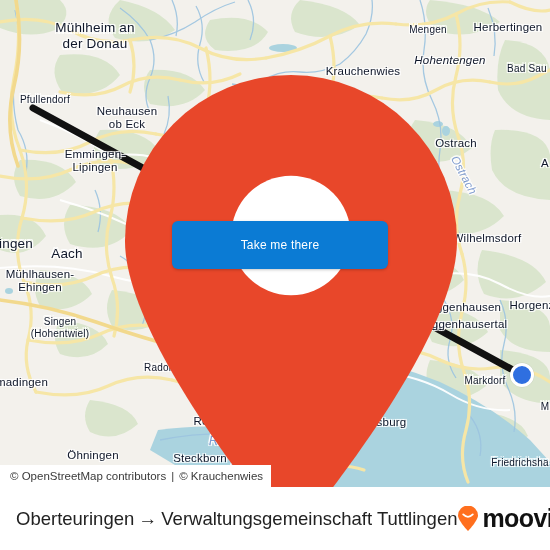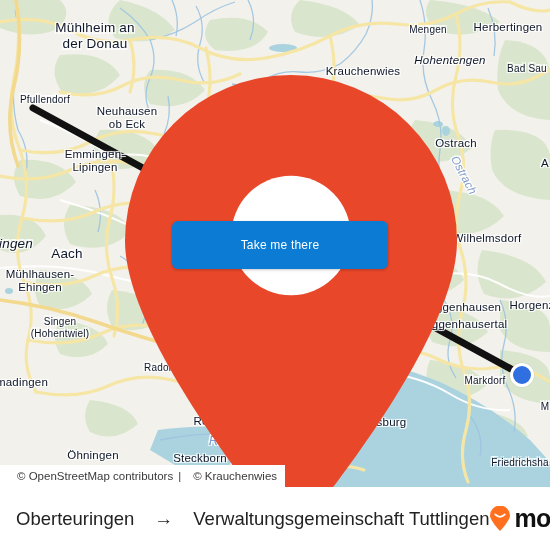"ingen" div.lbl { font-style: italic -> none }
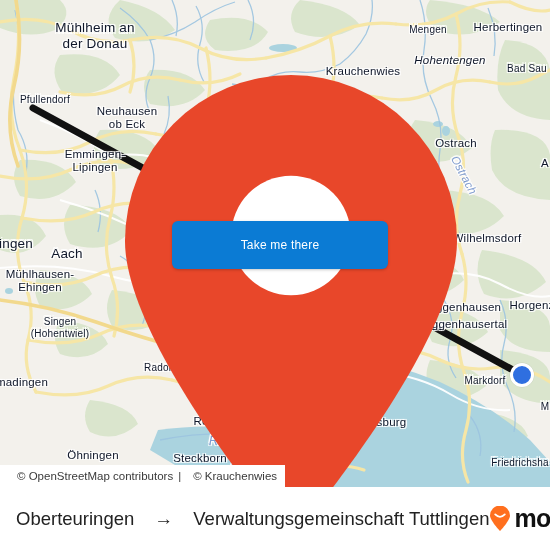"© OpenStreetMap contributors" .attrib a { margin-left: 7px -> none }
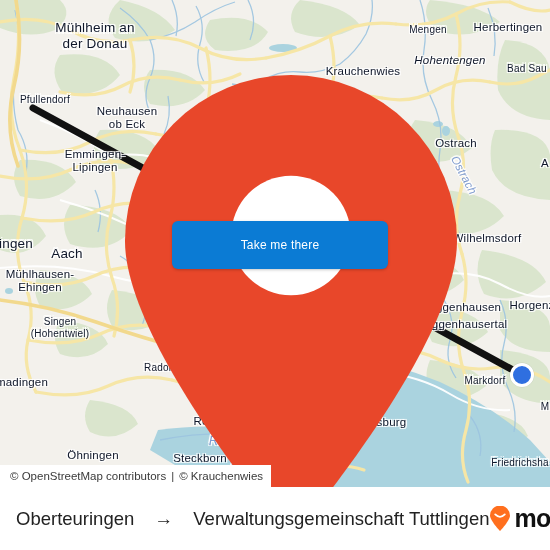"Oberteuringen" .route { gap: 20px -> 4px }
